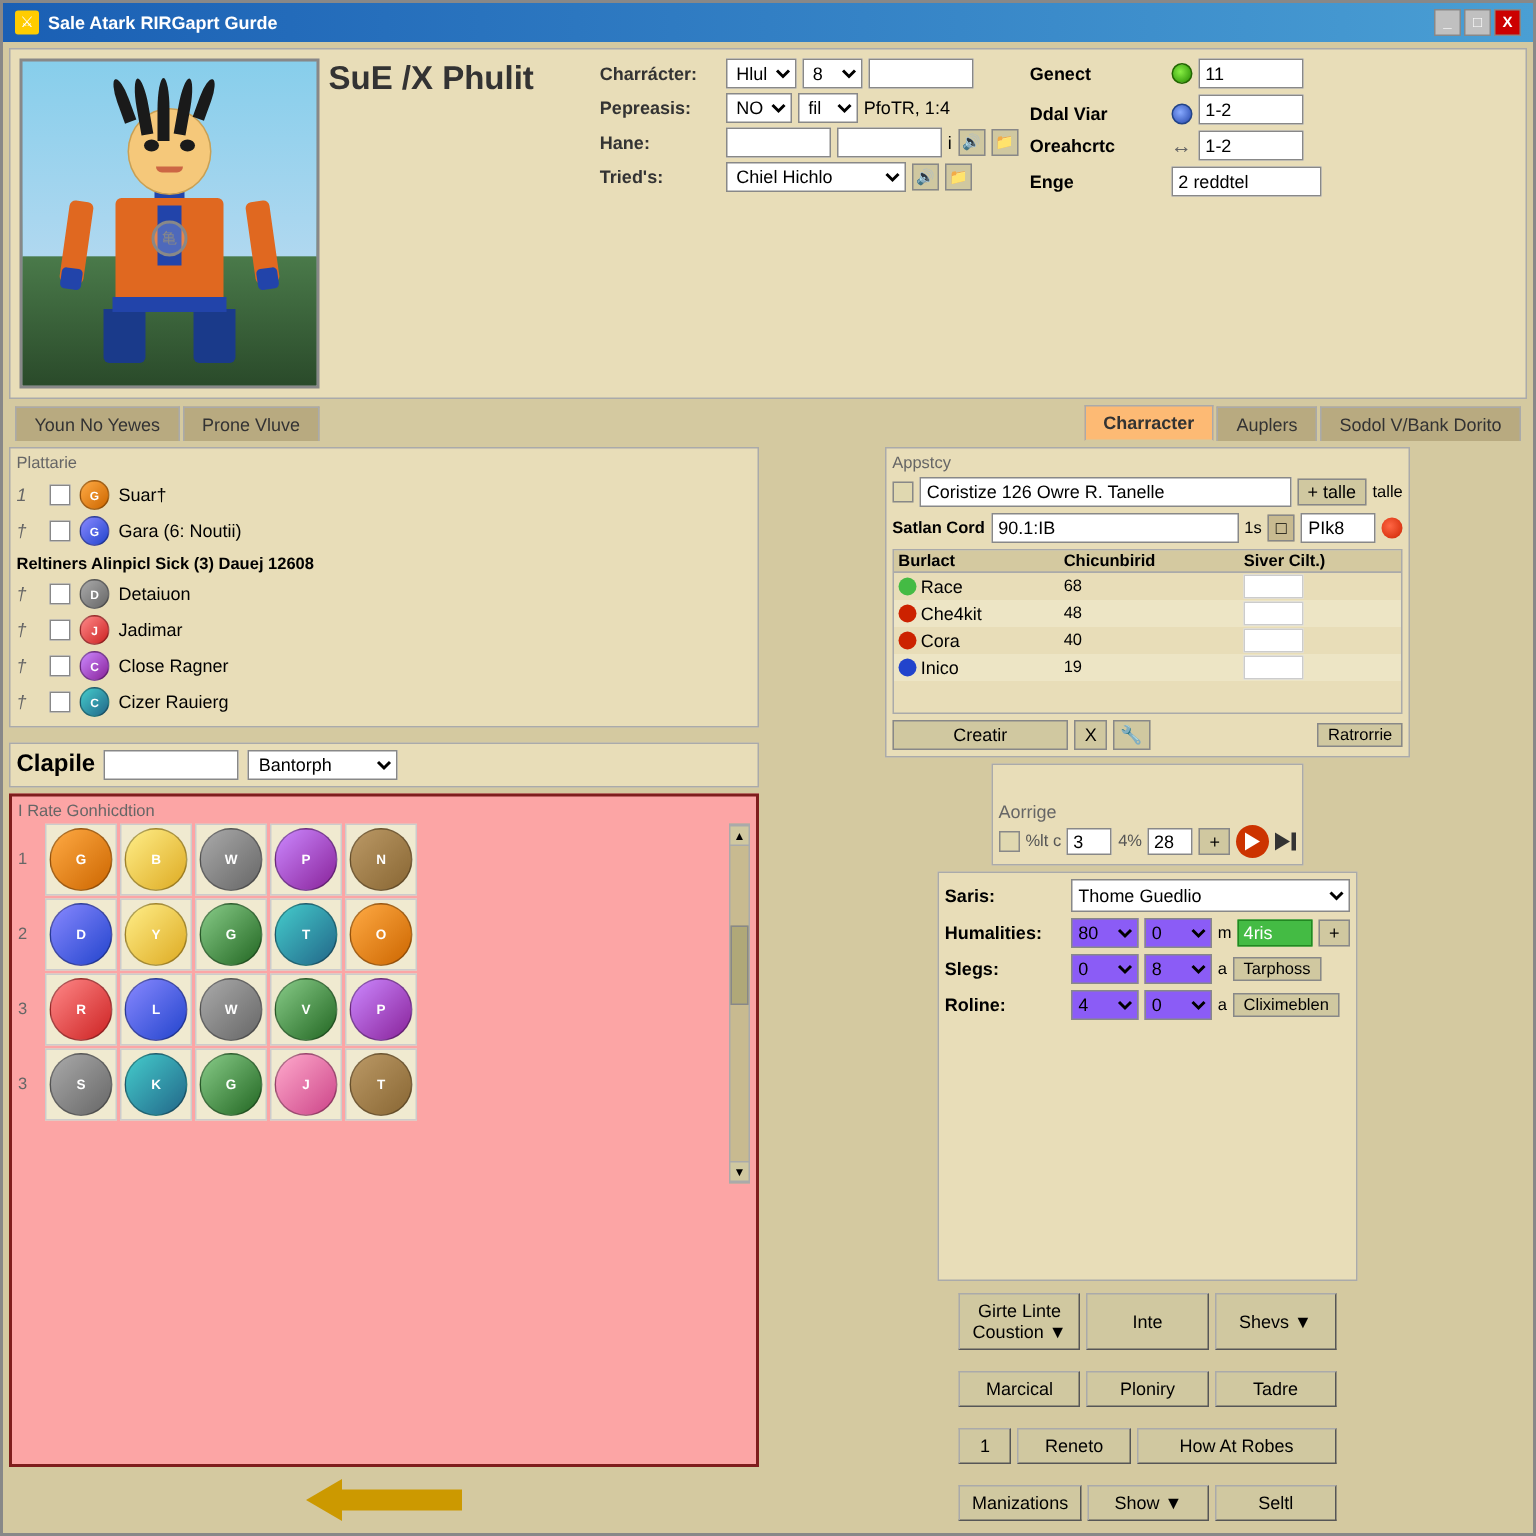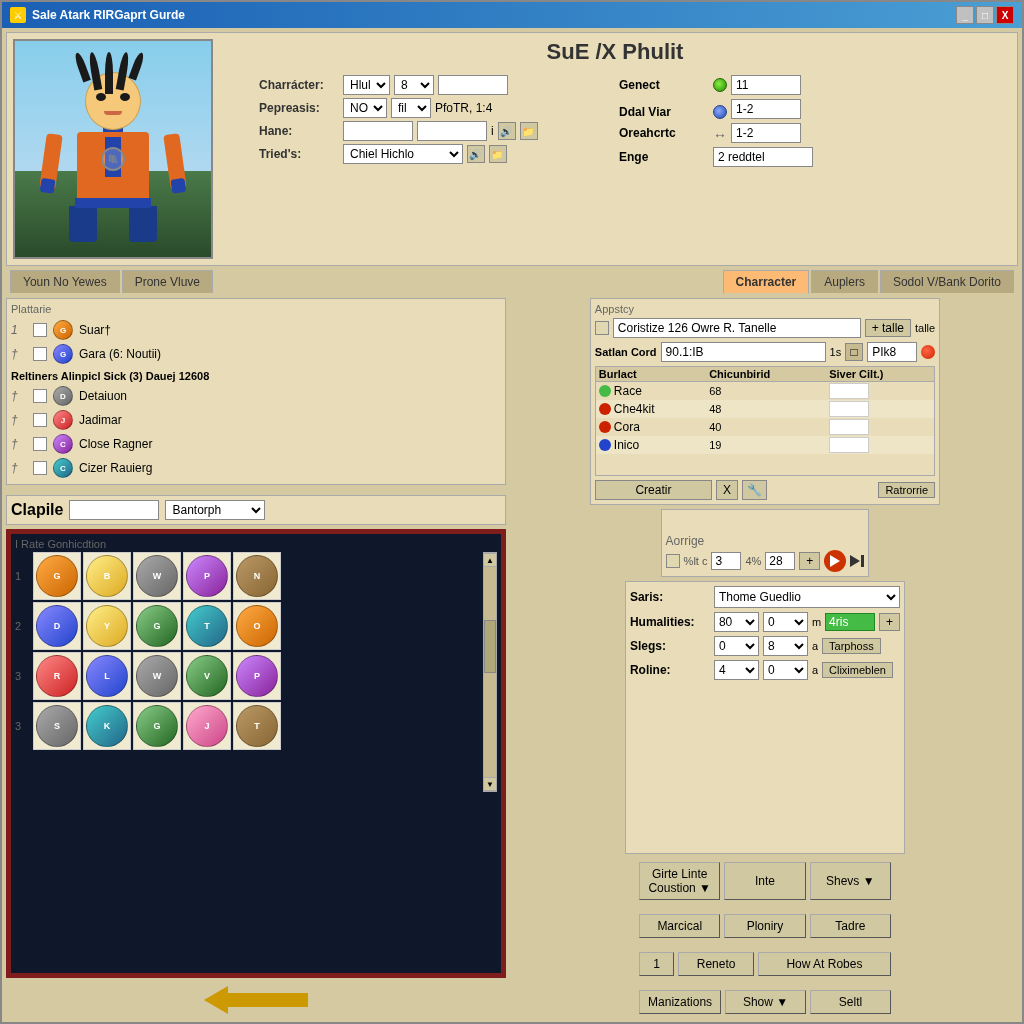"SuE /X Phulit" .right-panel { flex-direction: column -> row }
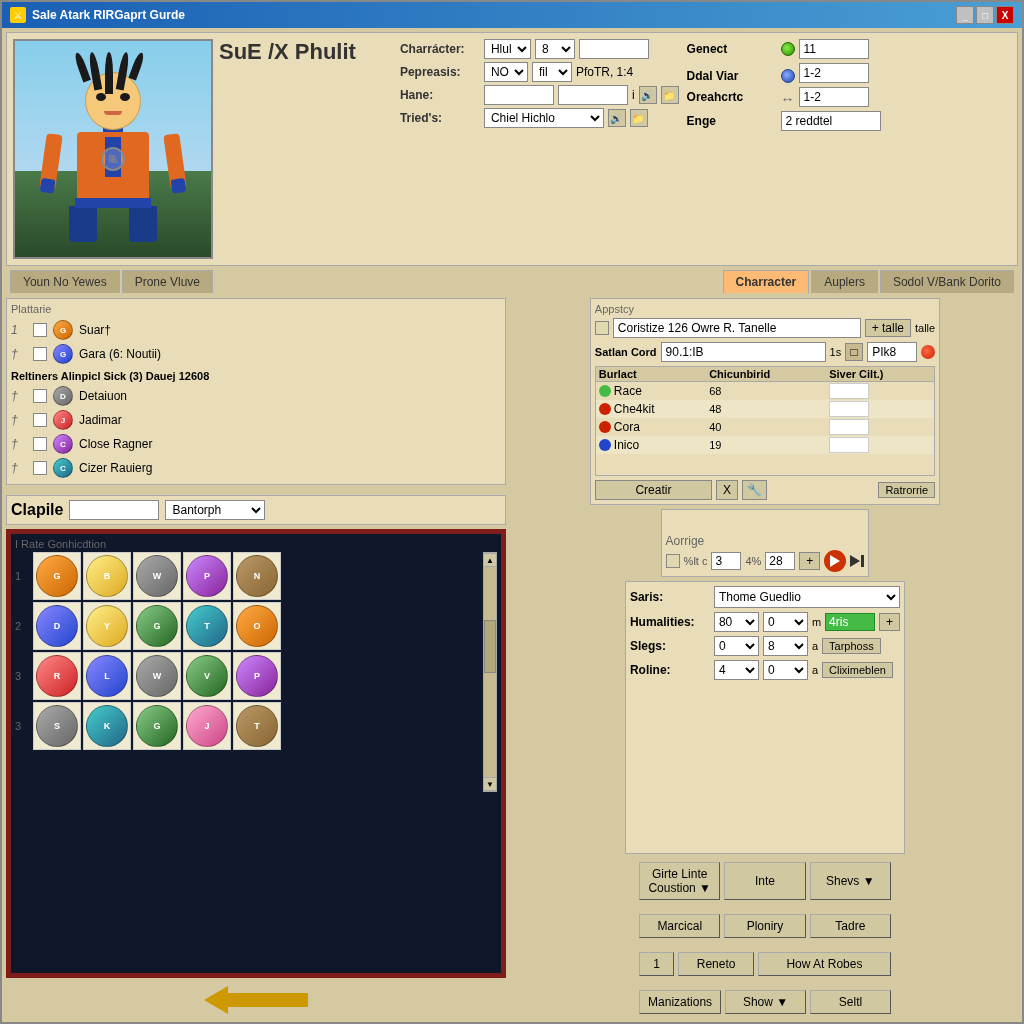"Youn No Yewes" .tabs-row { align-items: flex-start -> center }
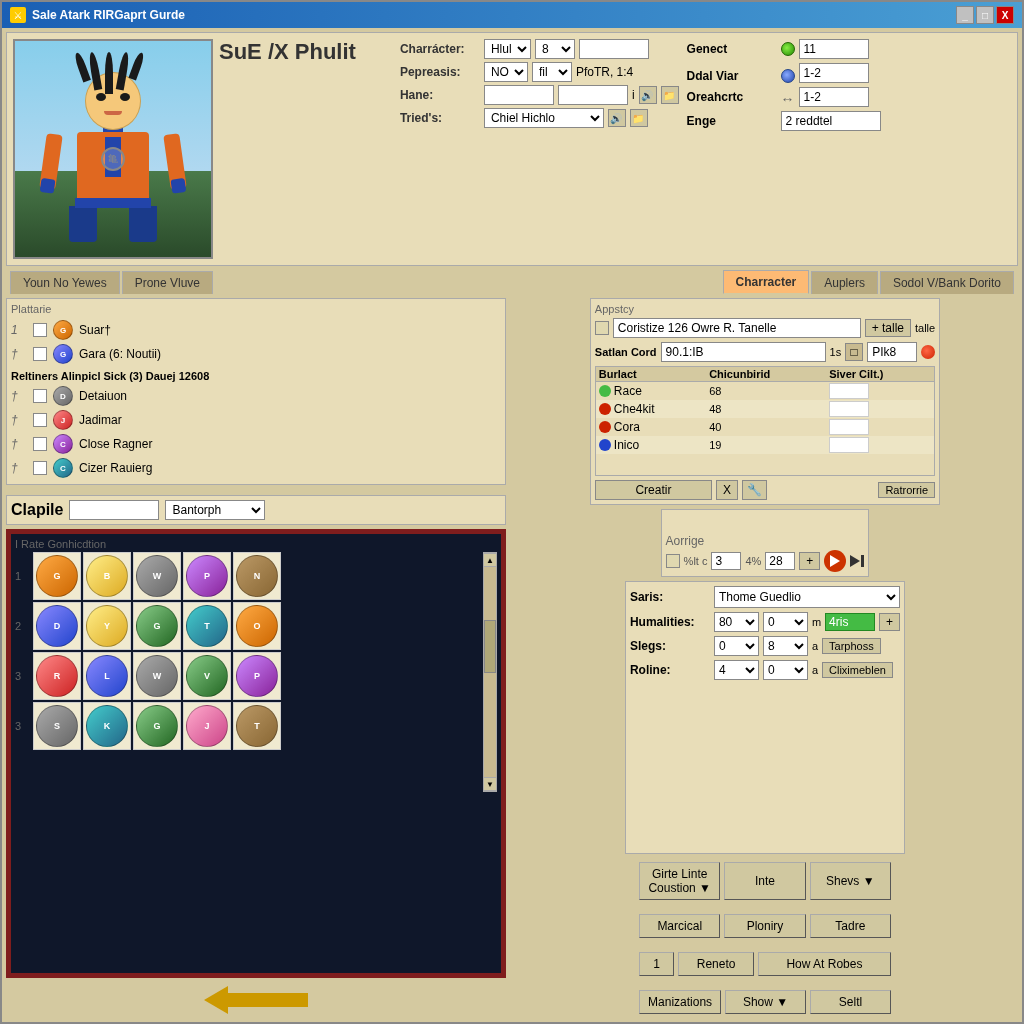"I Rate Gonhicdtion" .grid-section { background: #0f172a -> #fca5a5; border: 5px solid #7f1d1d -> 2px solid #7f1d1d }
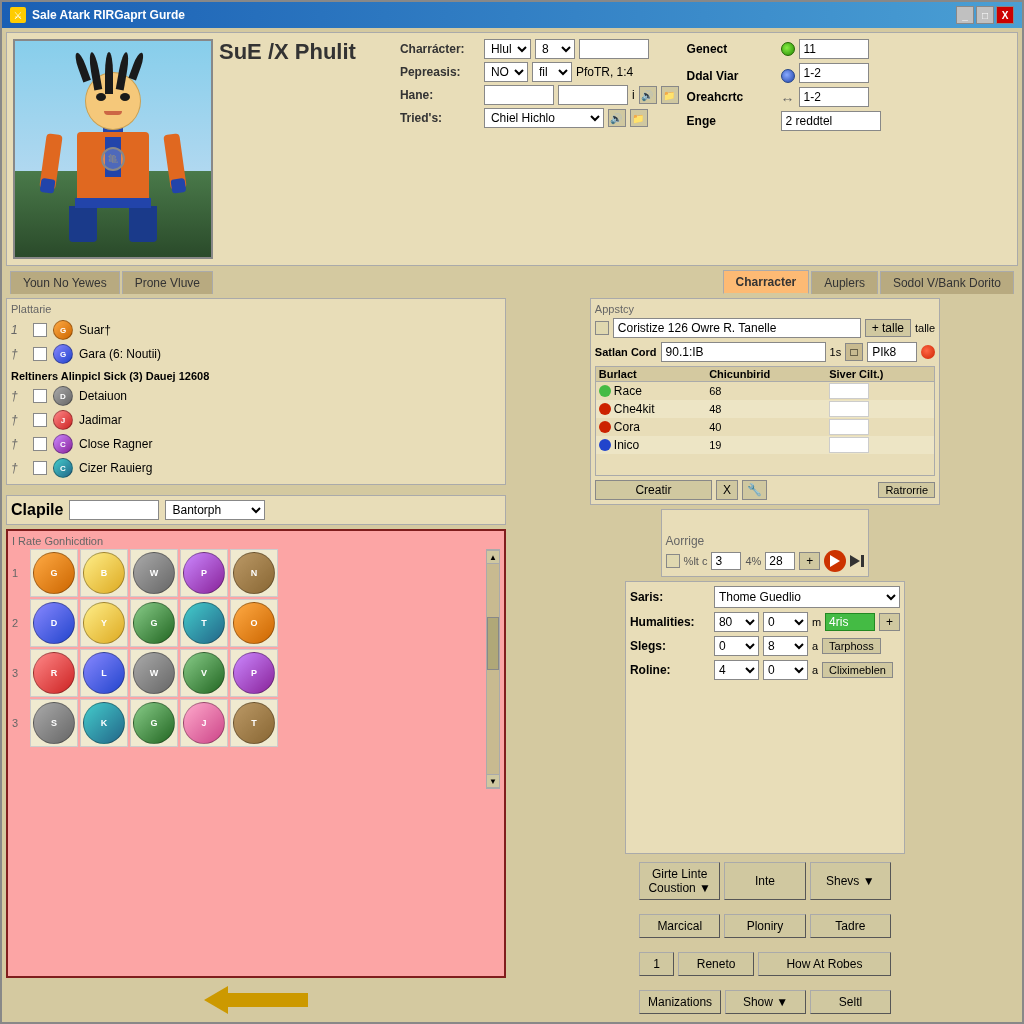"80" .stat-select { background: #ffffff -> #8b5cf6 }
